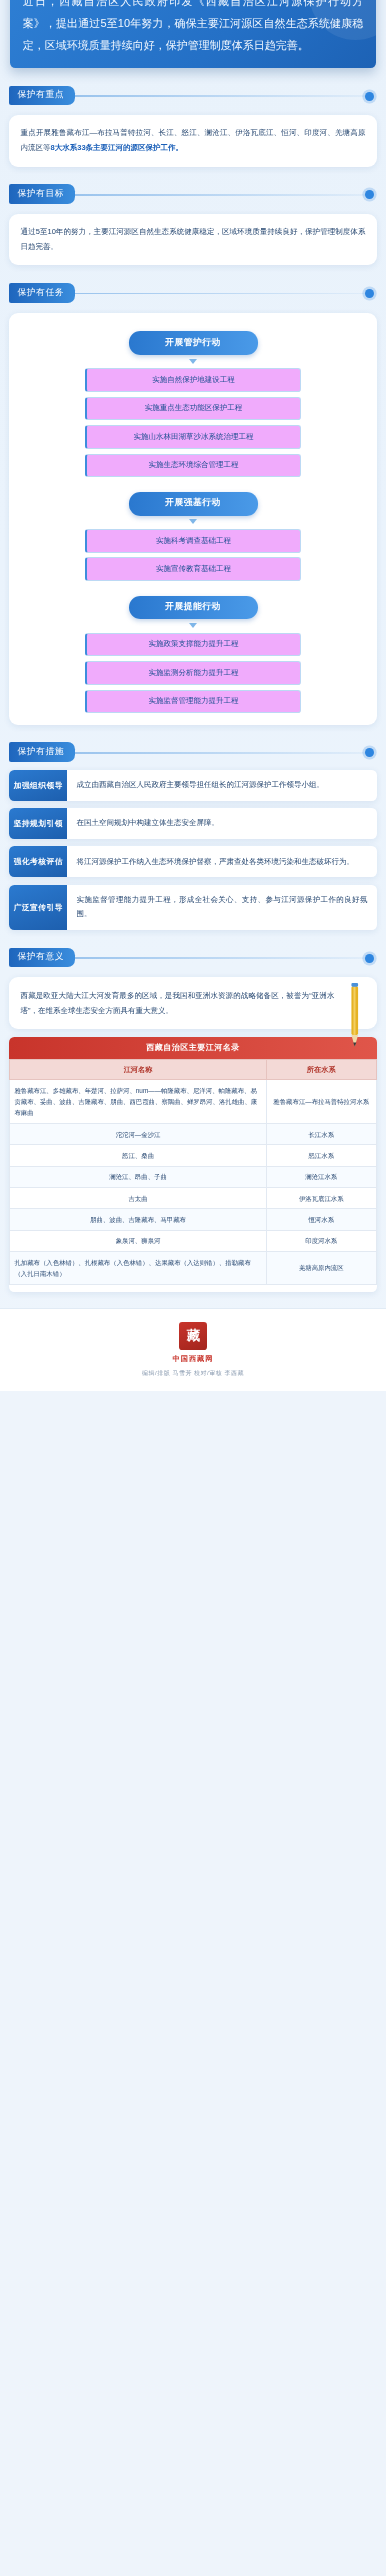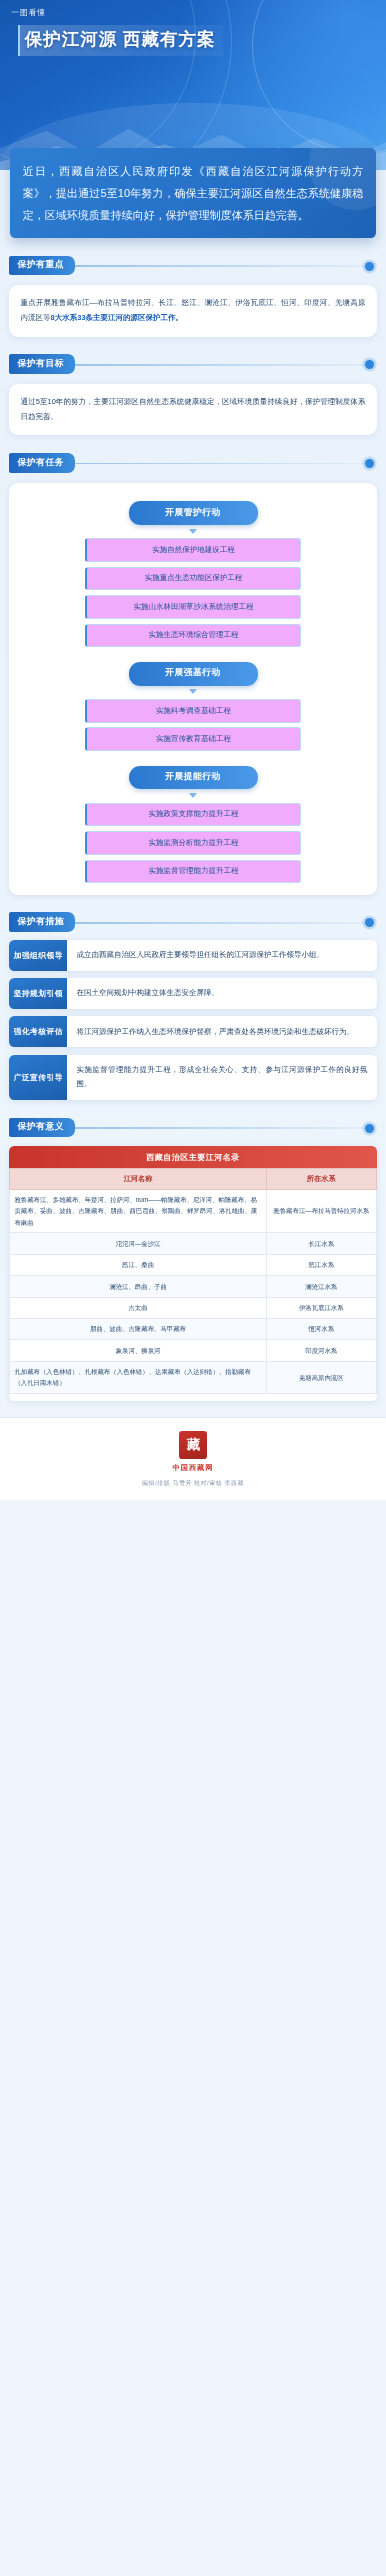"一图看懂" div.hero { html: <div> <div></div> <div></div> <div></div> <div></div> <div>一图看懂</div> <div> <div>保护江河源 西藏有方案</div> </div> <svg> <path></path> <path></path> </svg> </div> -> none }
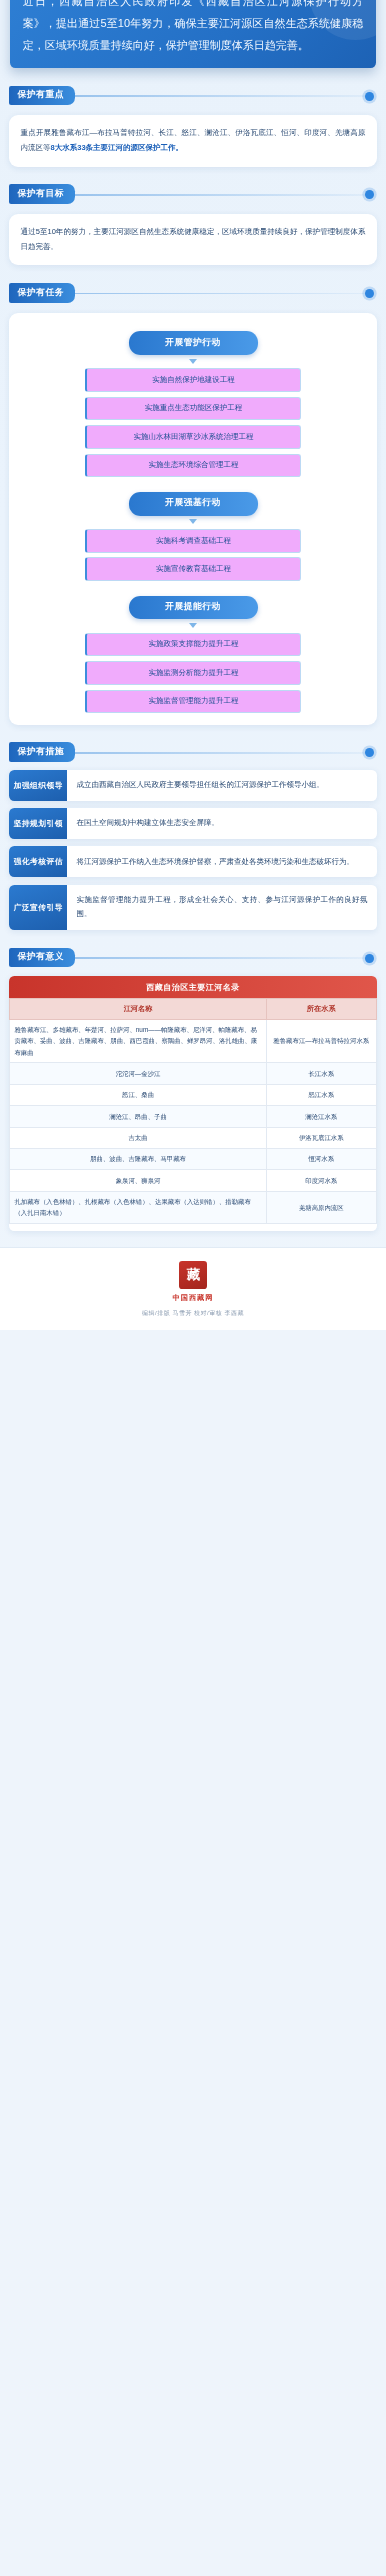"保护有重点" .sec-head .label { font-weight: bold -> normal }
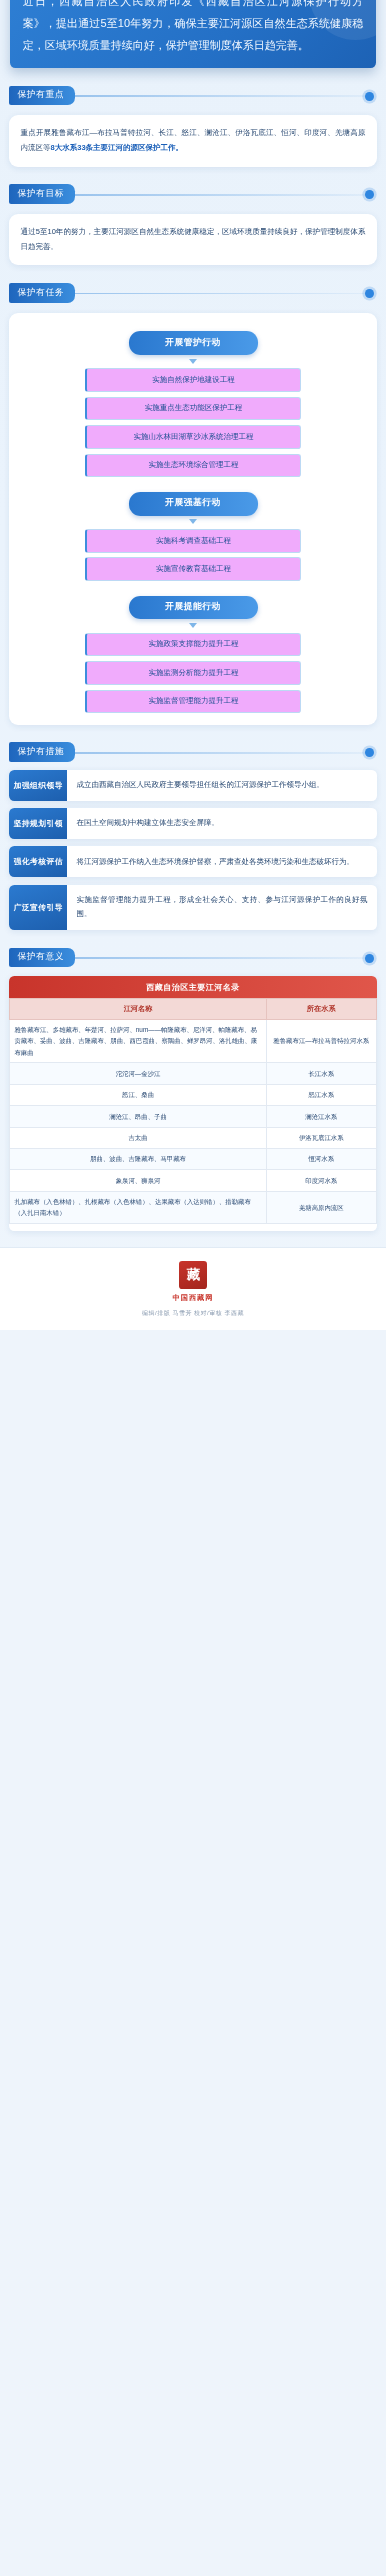"西藏是欧亚大陆大江大河发育最多的区域，是我国和亚洲水资源的战略储备区，被誉为“亚" div.card { html: none -> <div> <div>西藏是欧亚大陆大江大河发育最多的区域，是我国和亚洲水资源的战略储备区，被誉为“亚洲水塔”，在维系全球生态安全方面具有重大意义。</div> <svg> <rect></rect> <rect></rect> <polygon></polygon> <polygon></polygon> <rect></rect> </svg> </div> }
